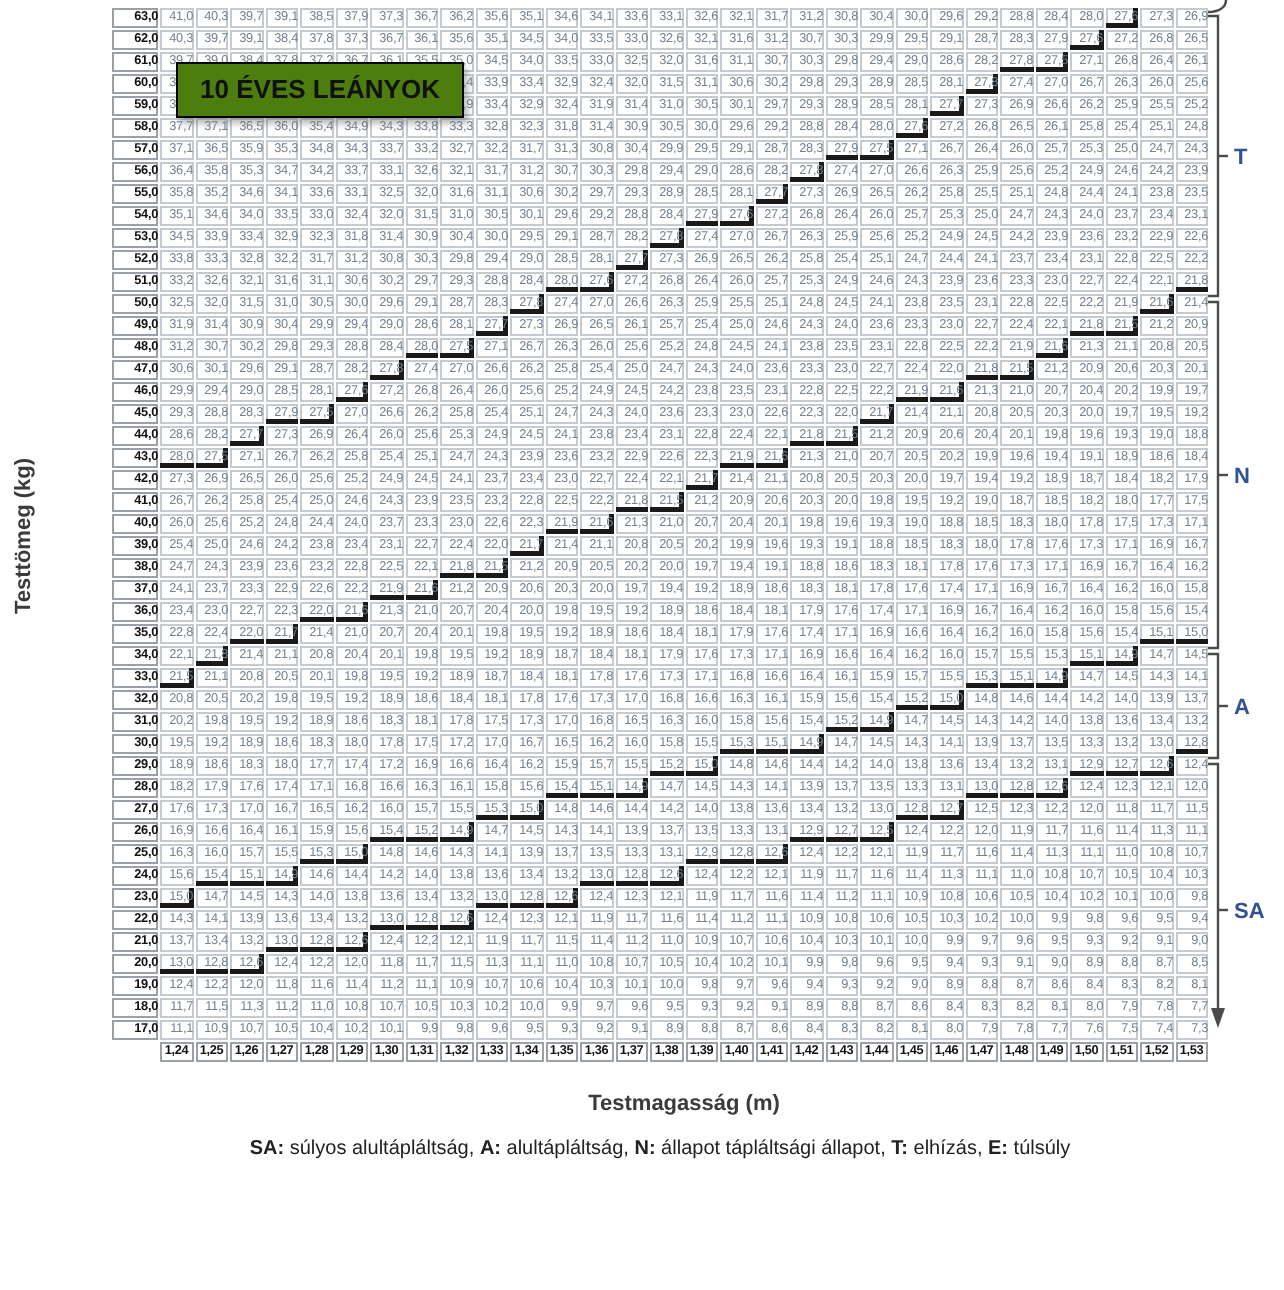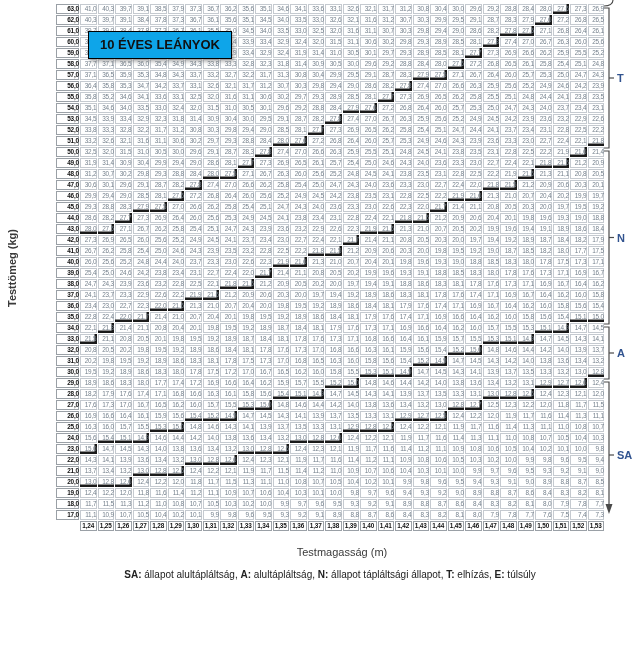"10 ÉVES LEÁNYOK" .titlebox { background: #0ea5e9 -> #4d7c0f }
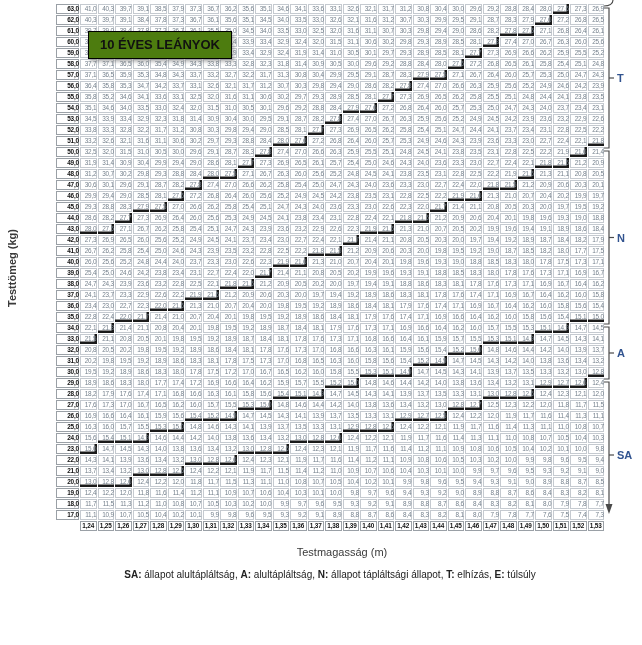"Testmagasság (m)" .xlabel { font-weight: normal -> bold }
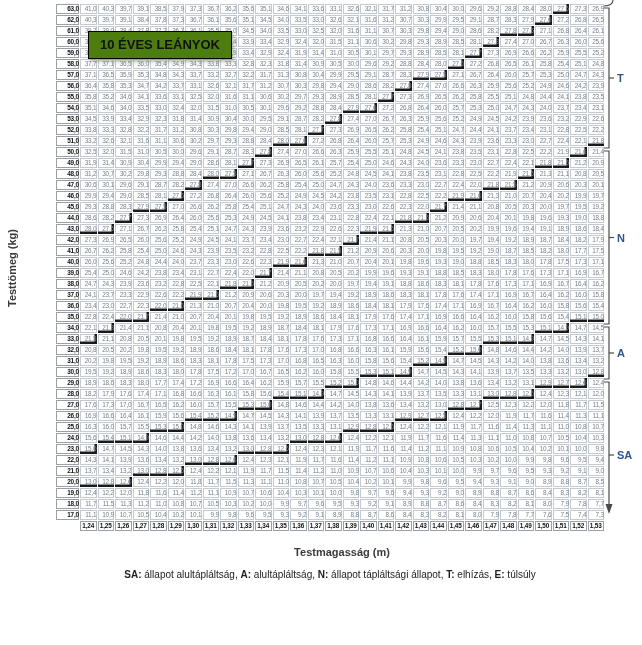"állapot alultápláltság," span { text: állapot -> súlyos }
